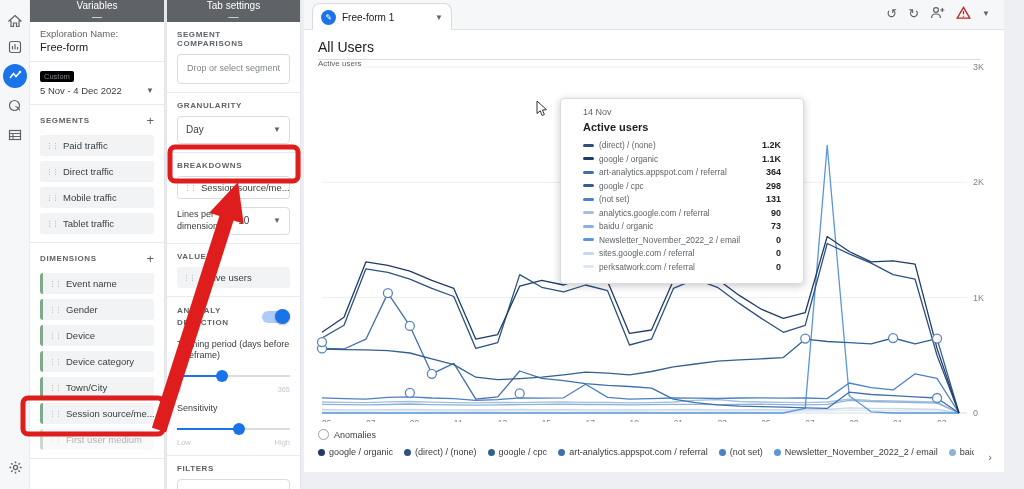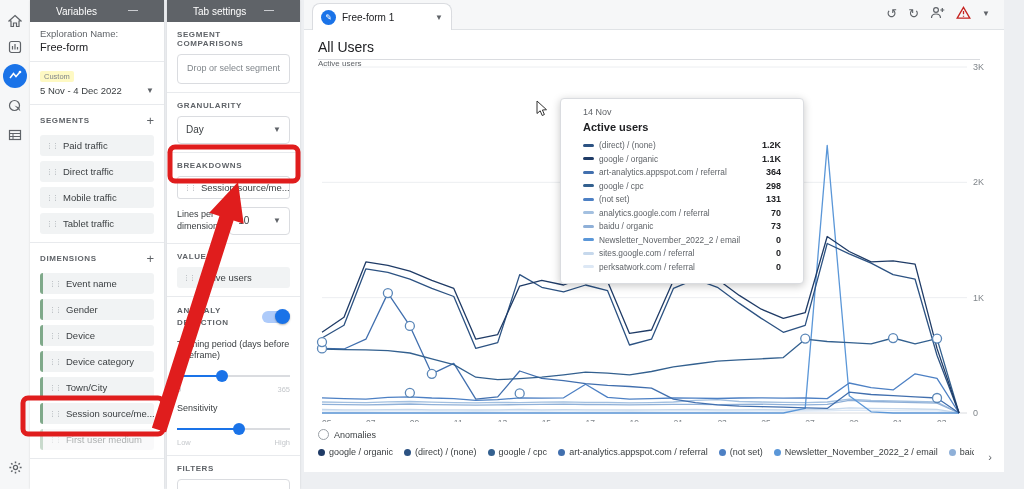"Variables" .panel-head { flex-direction: none -> column; padding: 0 26px -> 0 20px }
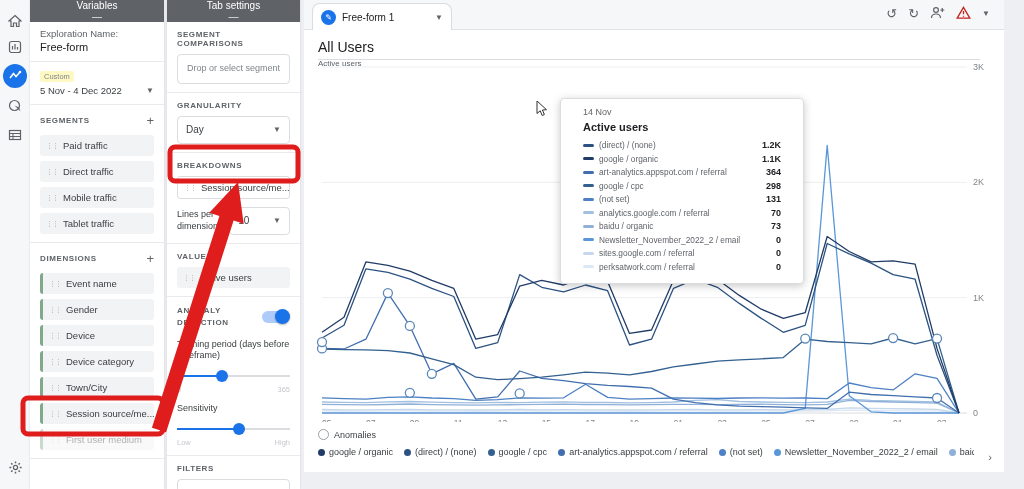"Custom" .badge { background: #fef9c3 -> #000000 }
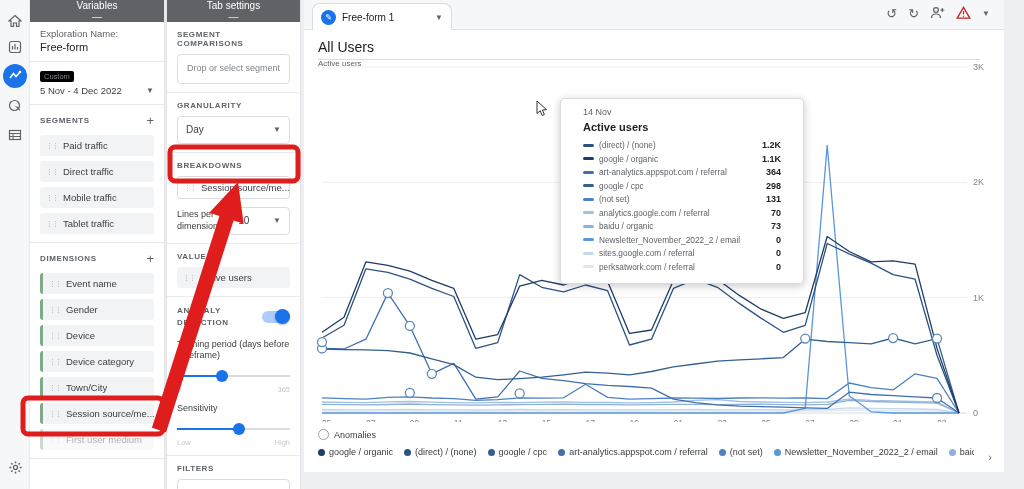"70" span.tt-val { text: 70 -> 90 }
